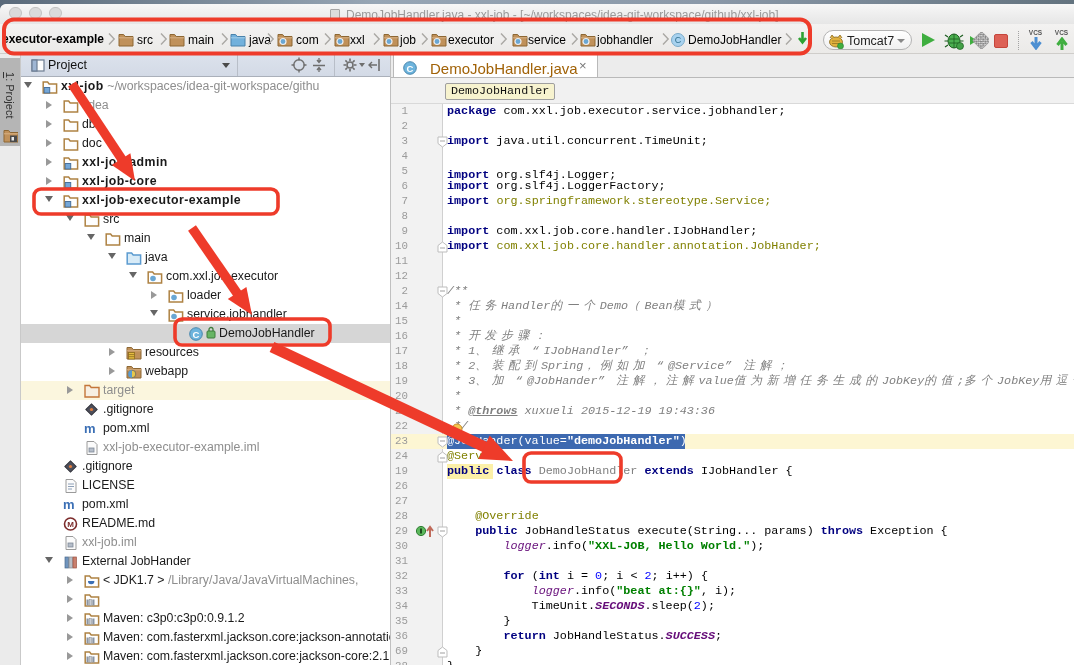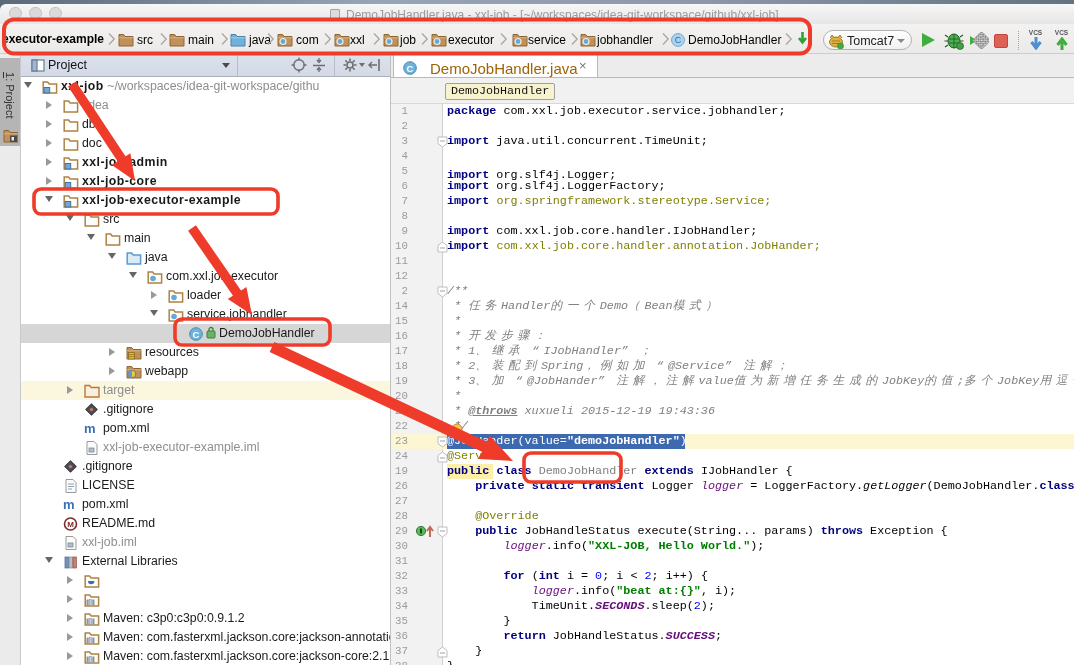"private static transient Logger logger" div.cl { html: <div> <span>private</span> <span>static</span> <span>transient</span> Logger <span>logger</span> = LoggerFactory.<span>getLogger</span>(DemoJobHandler.<span>class</span></div> -> none }
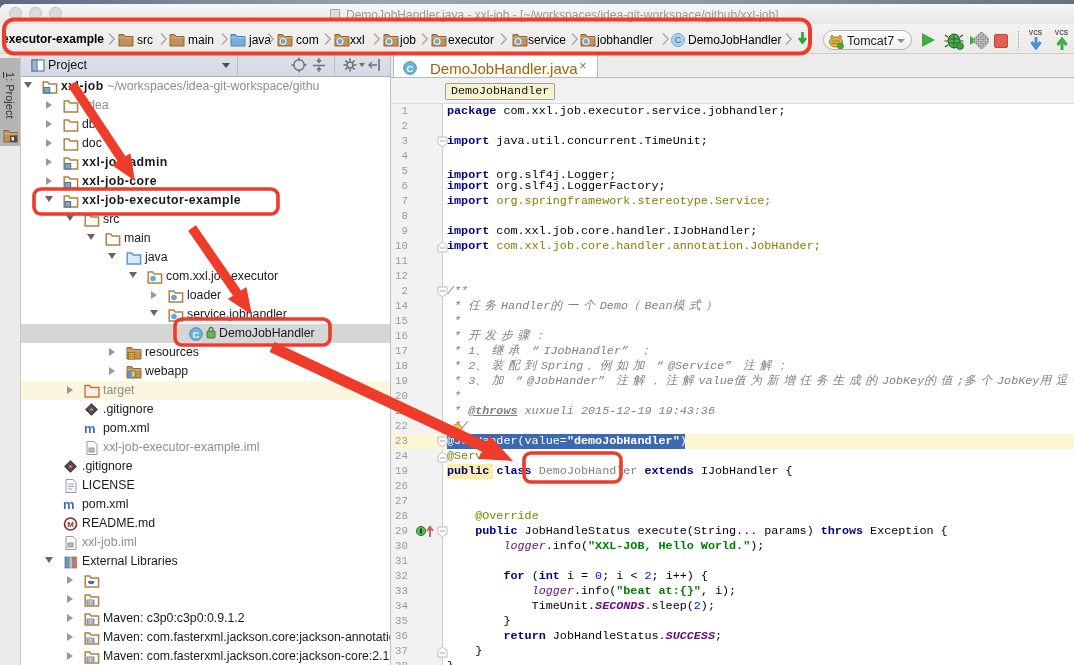"External Libraries" span.txt { text: Libraries -> JobHander }
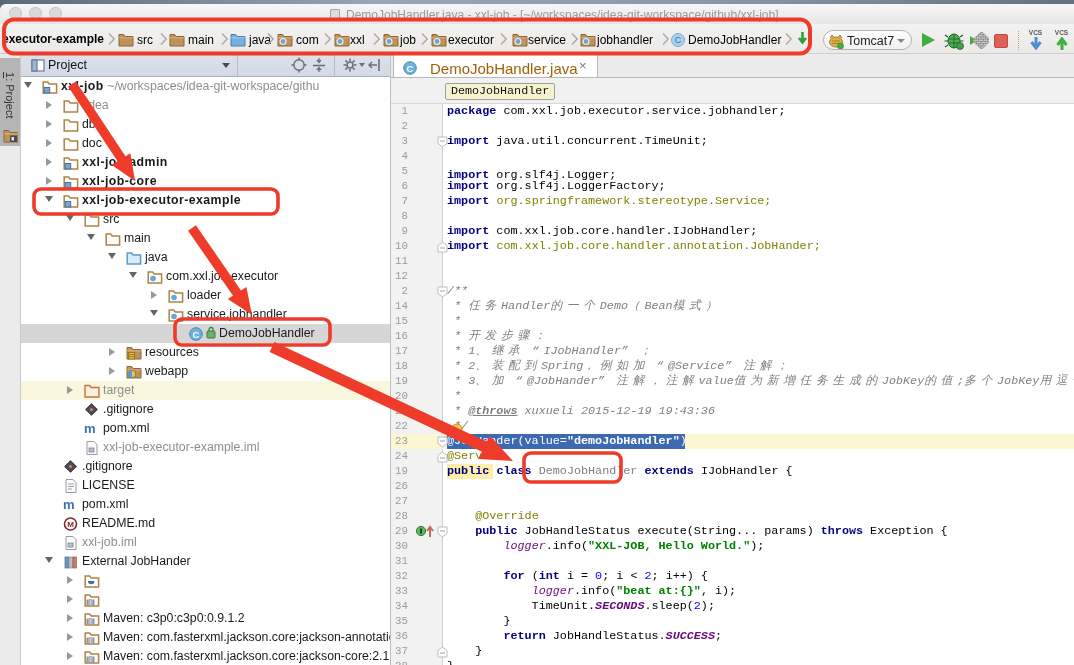"< JDK1.7 >" span.txt { html: none -> <span>&lt; JDK1.7 &gt; <span>/Library/Java/JavaVirtualMachines,</span></span> }
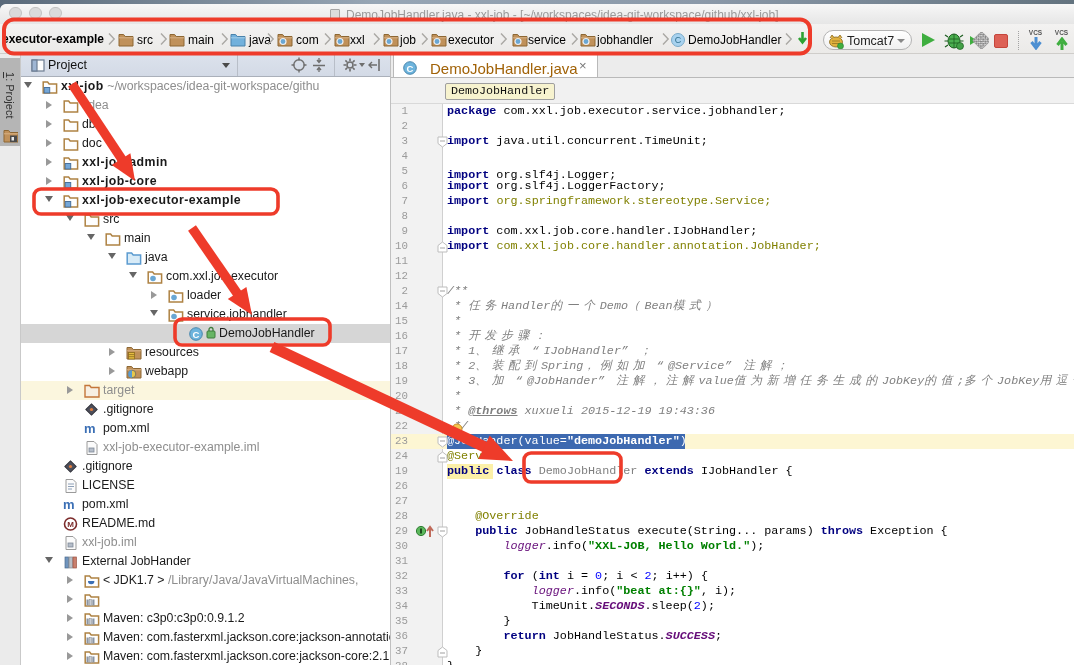"37" div.ln { text: 37 -> 69 }
